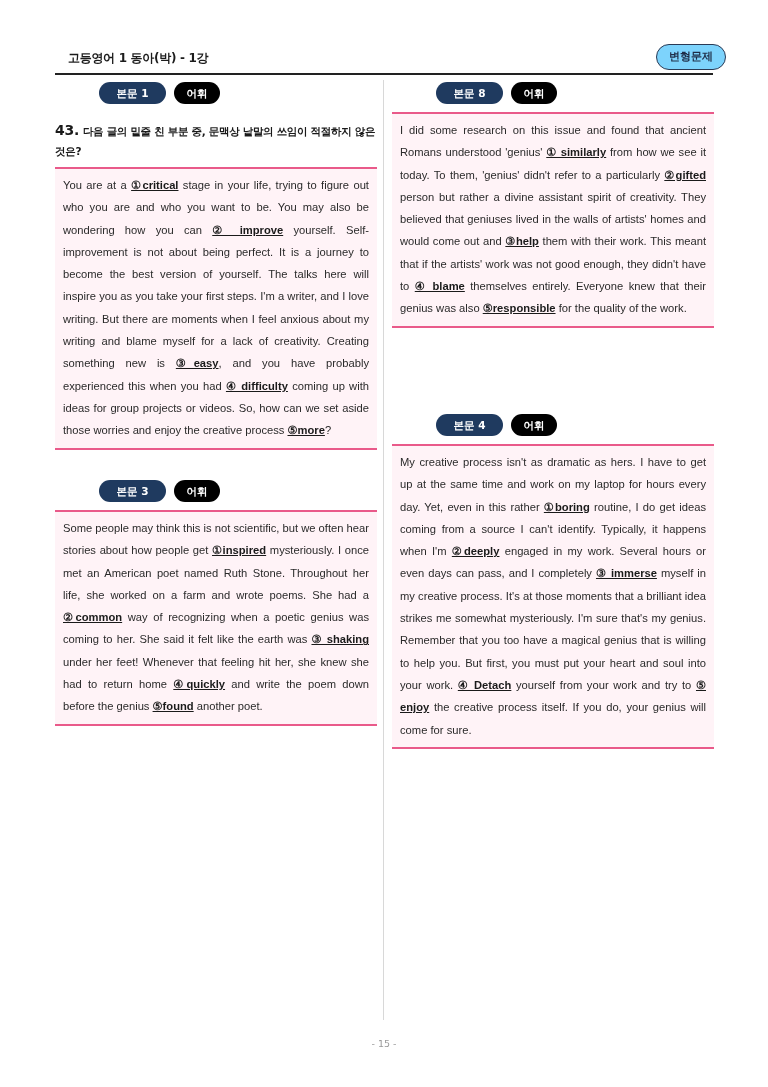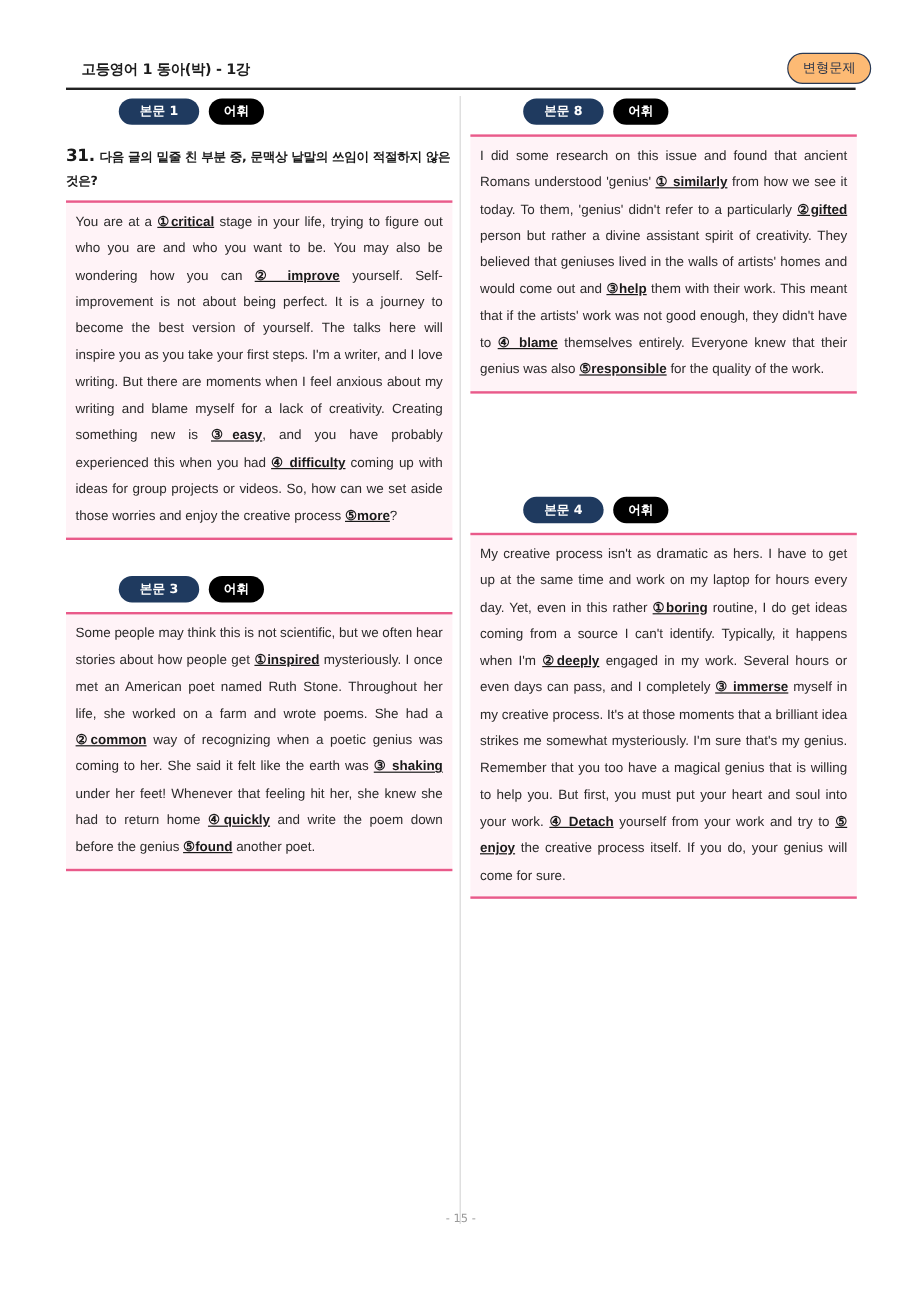"변형문제" .header-badge { background: #fdba74 -> #7dd3fc; font-weight: normal -> bold }
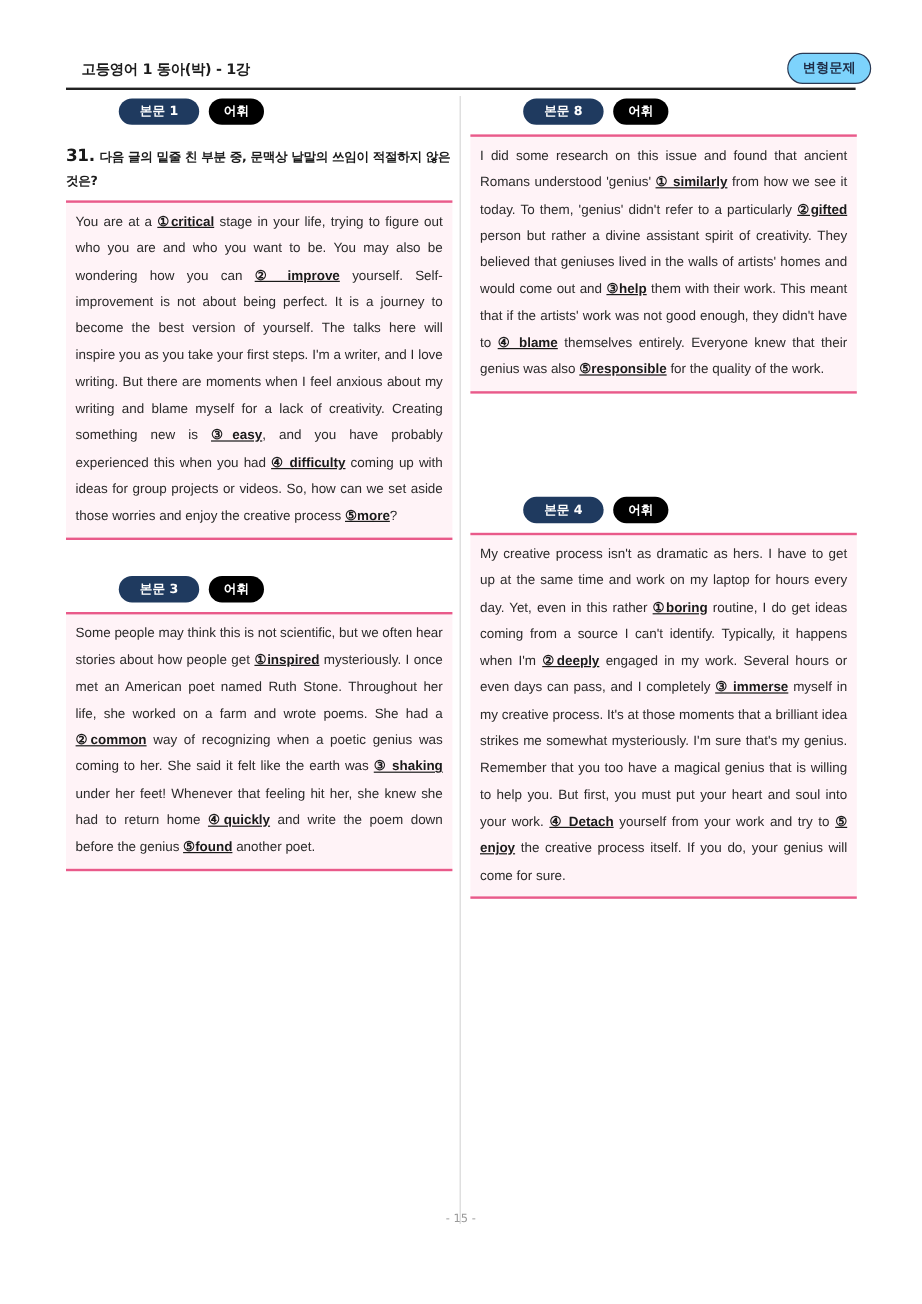"31." span.qnum { text: 31 -> 43 }
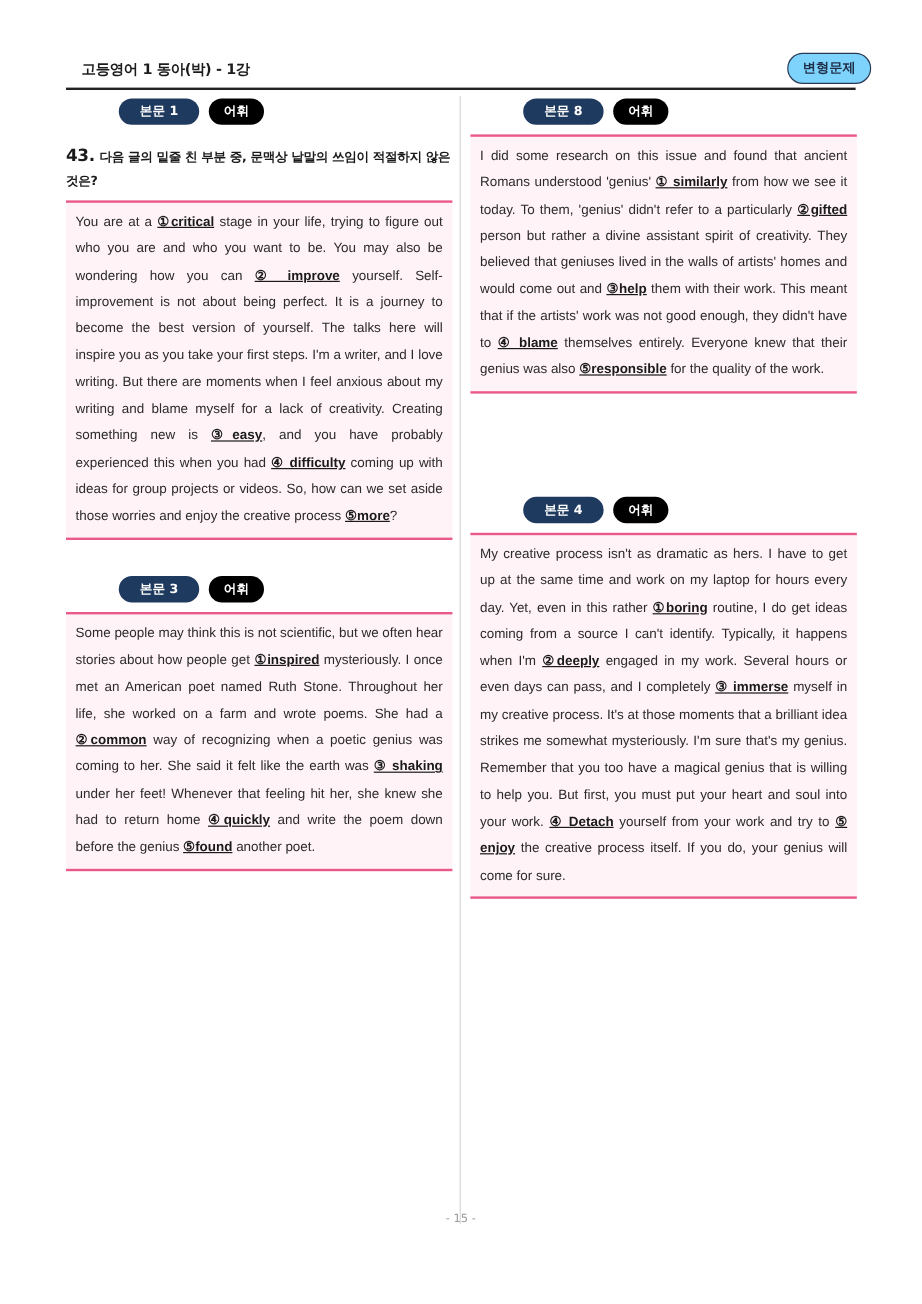"- 15 -" .page-num { top: 1010px -> 1038px }
